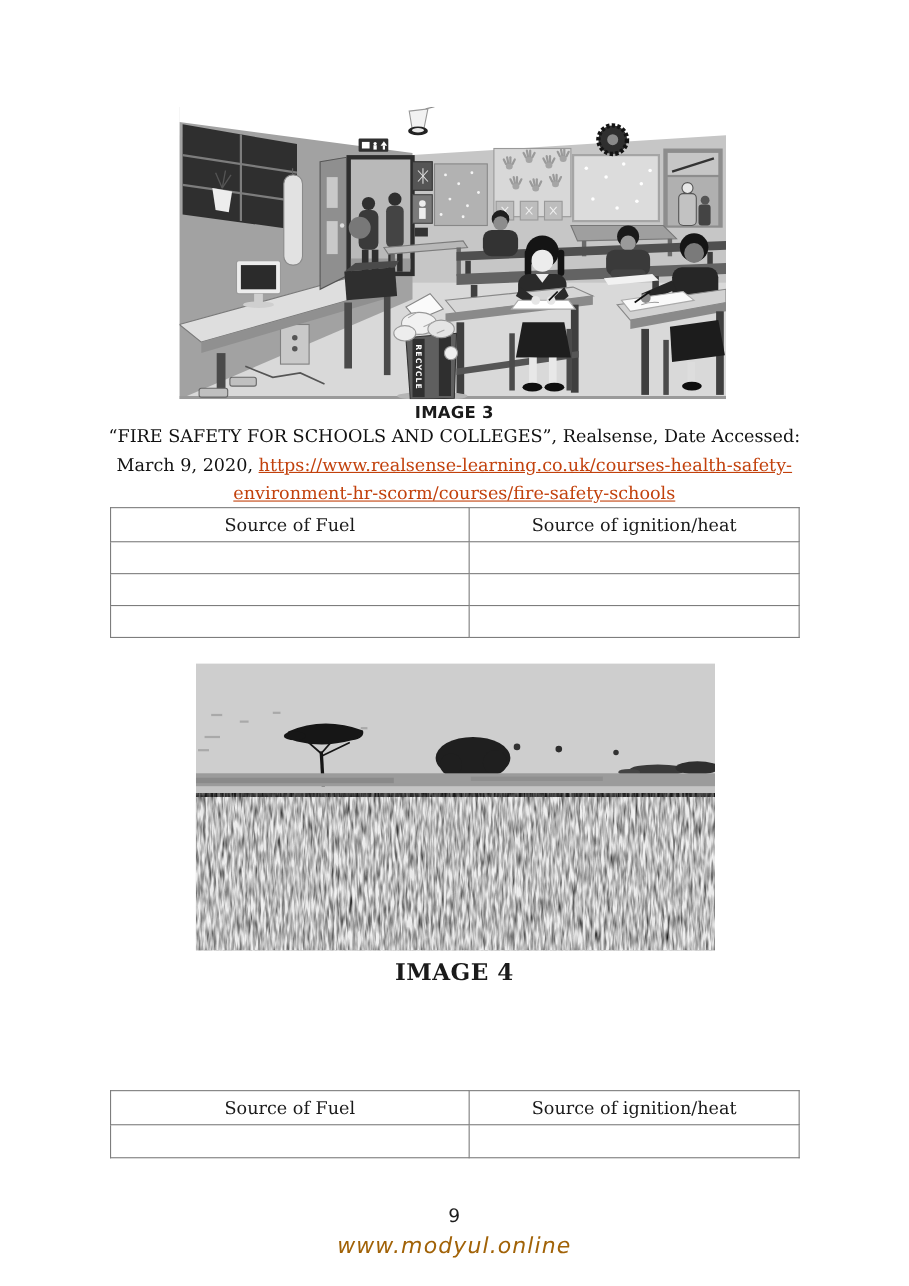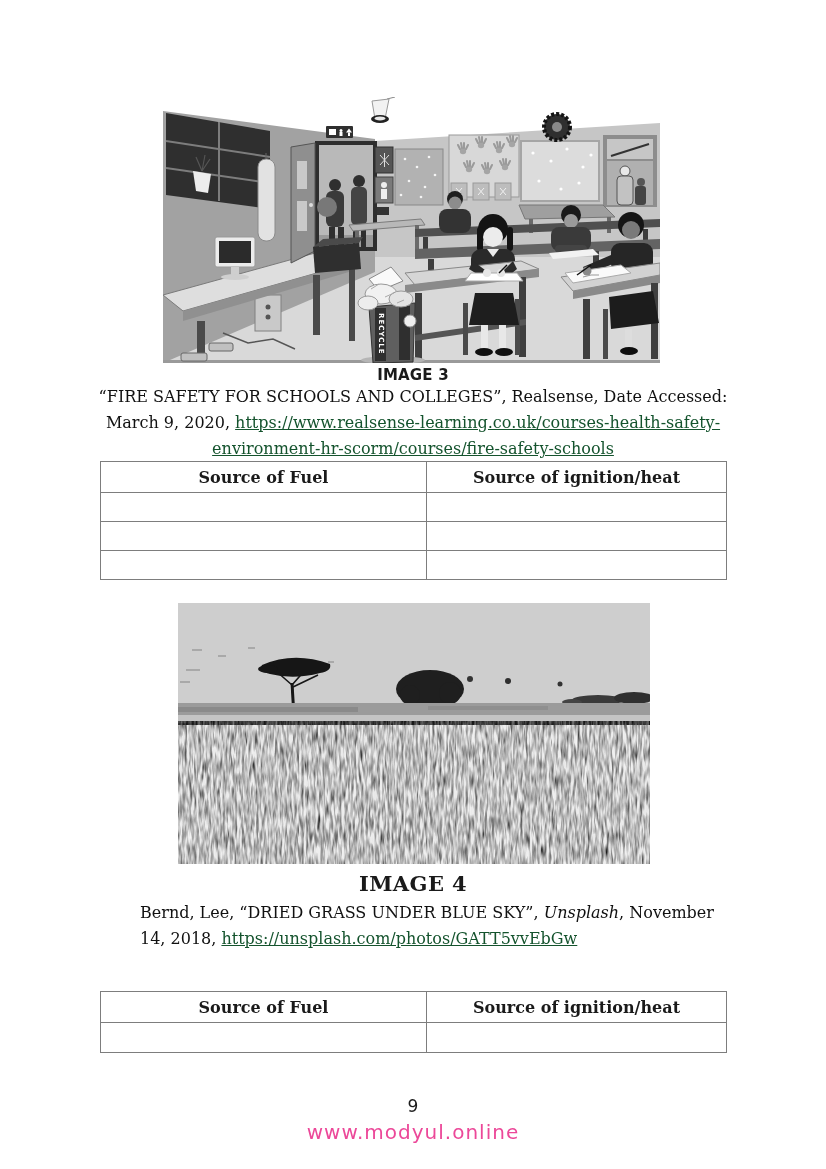"https://www.realsense-learning.co.uk/cou" .cite-link { color: #14532d -> #c2410c }
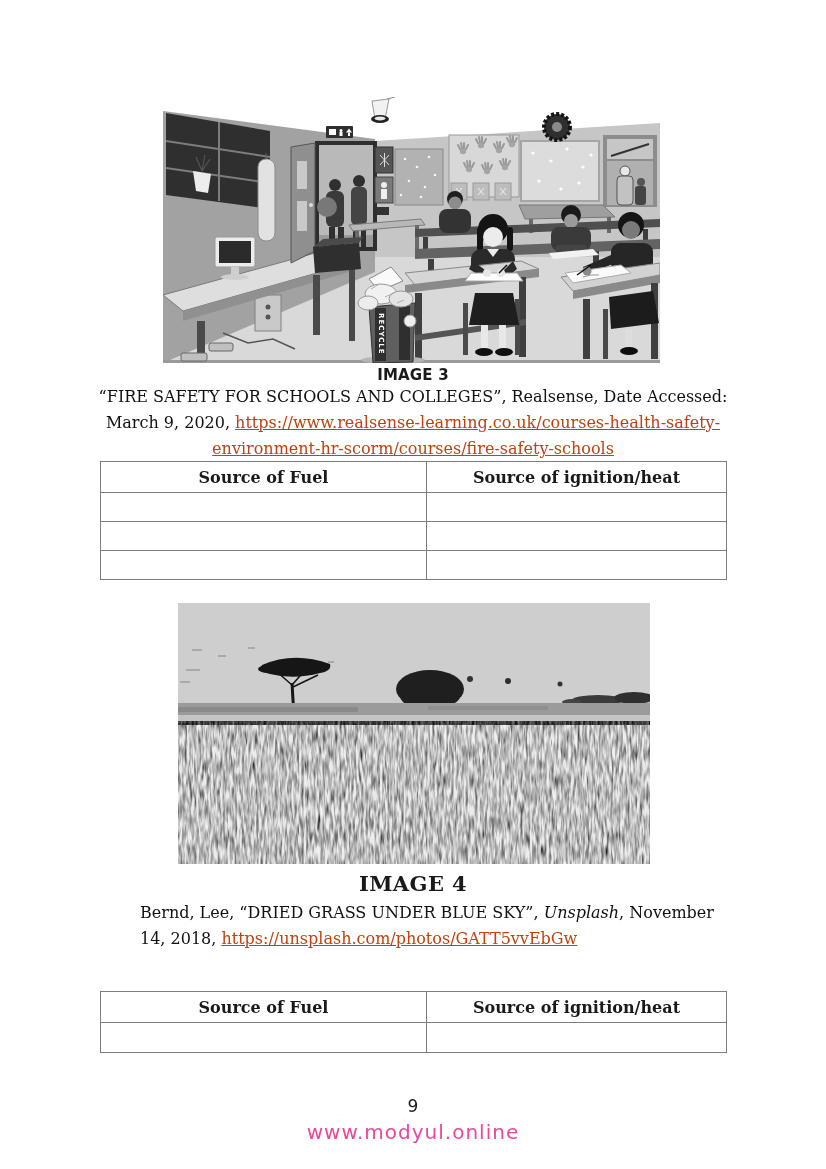"Source of Fuel" .fuel-table td,.fuel-table th { font-weight: bold -> normal }
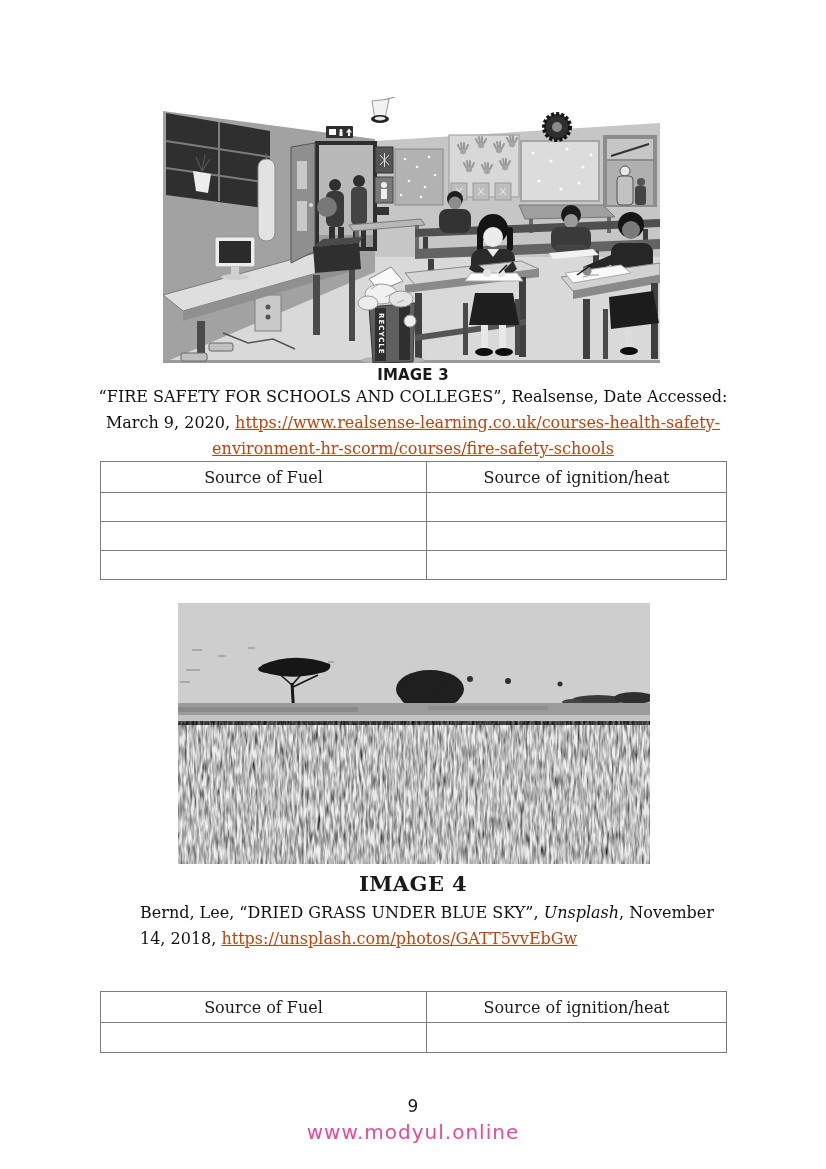"Bernd, Lee, “DRIED GRASS UNDER" p.citation { html: <p> <span>Bernd, Lee, “DRIED GRASS UNDER BLUE SKY”, </span><i>Unsplash</i><span>, November 14, 2018, </span><a>https://unsplash.com/photos/GATT5vvEbGw</a> </p> -> none }
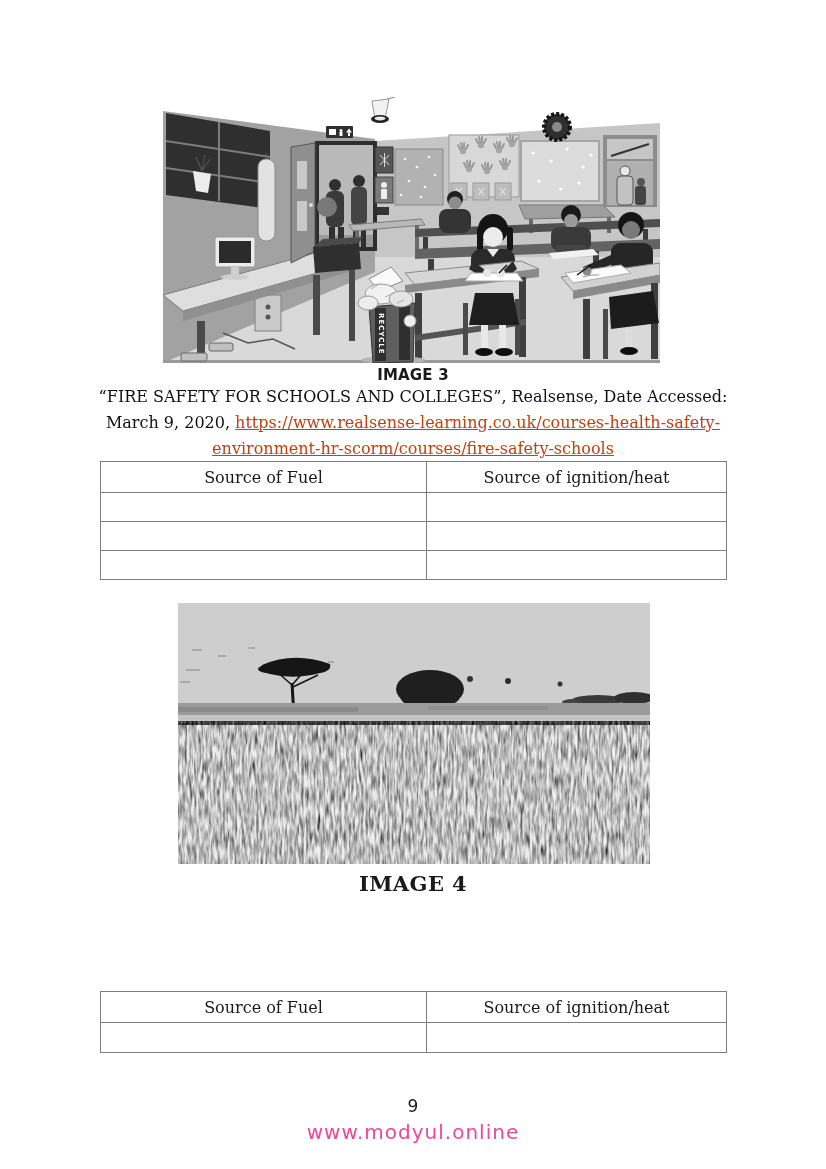"www.modyul.online" .watermark { color: #ec4899 -> #a16207; font-style: none -> italic }
